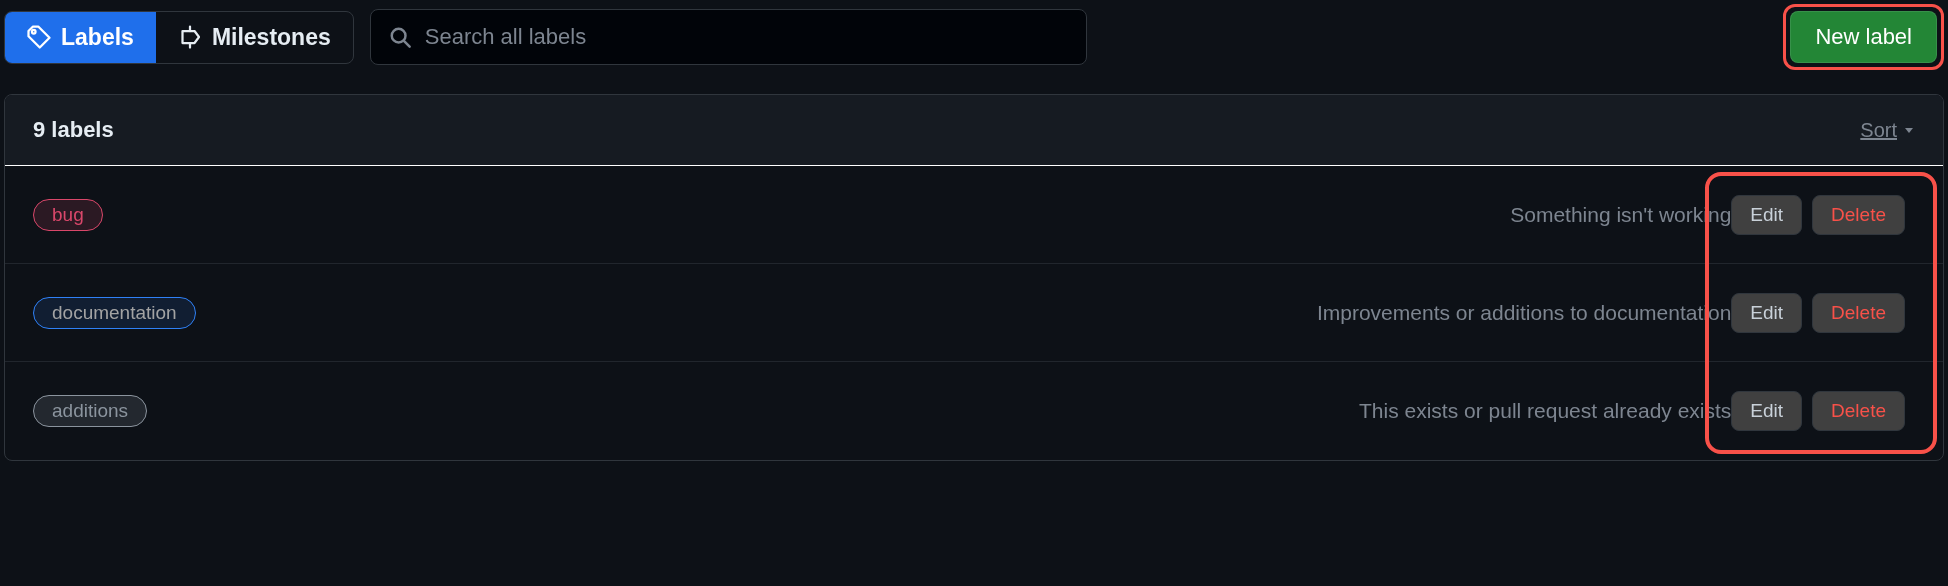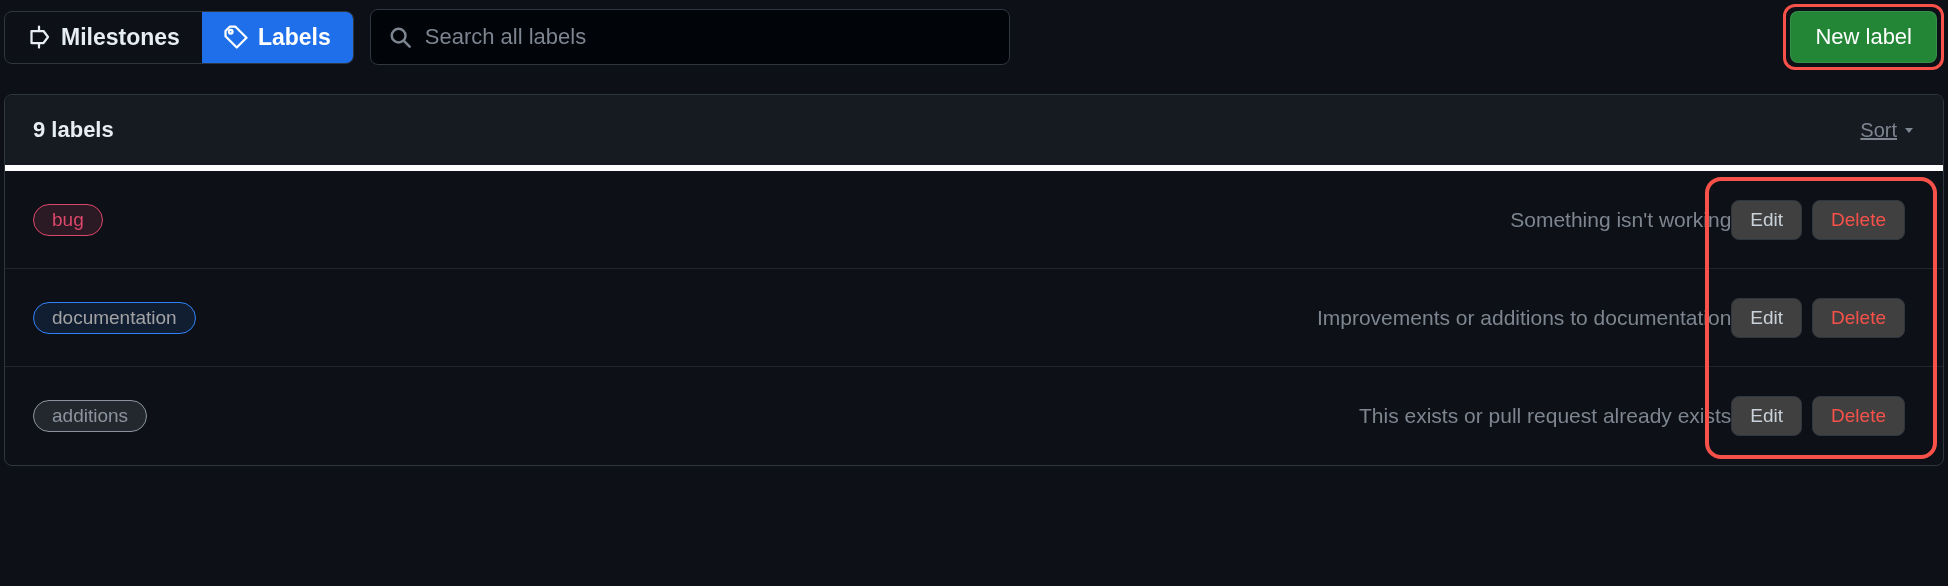"Milestones" button.toggle-btn { order: before "Labels" -> after "Labels" }
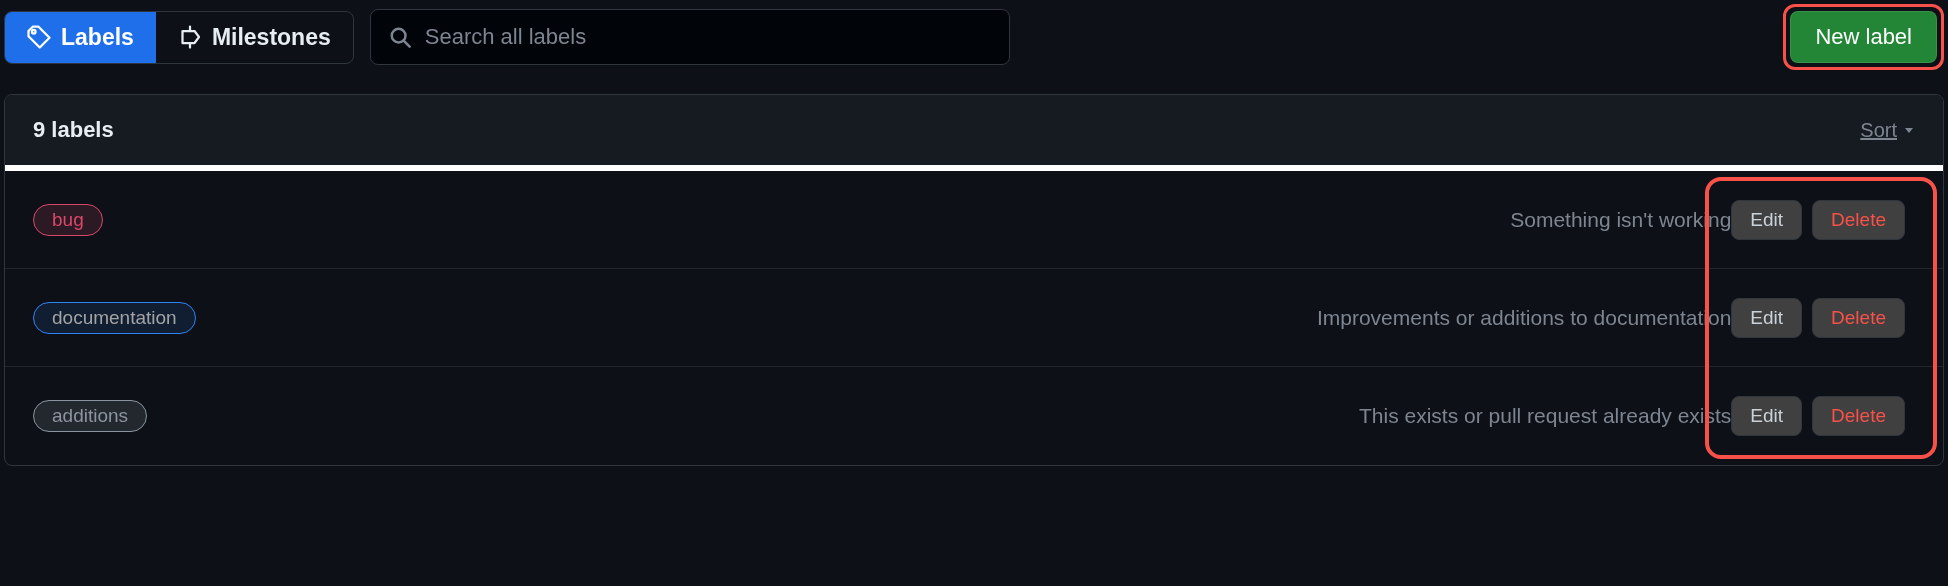"Search all labels" .search-box { width: 640px -> 717px }
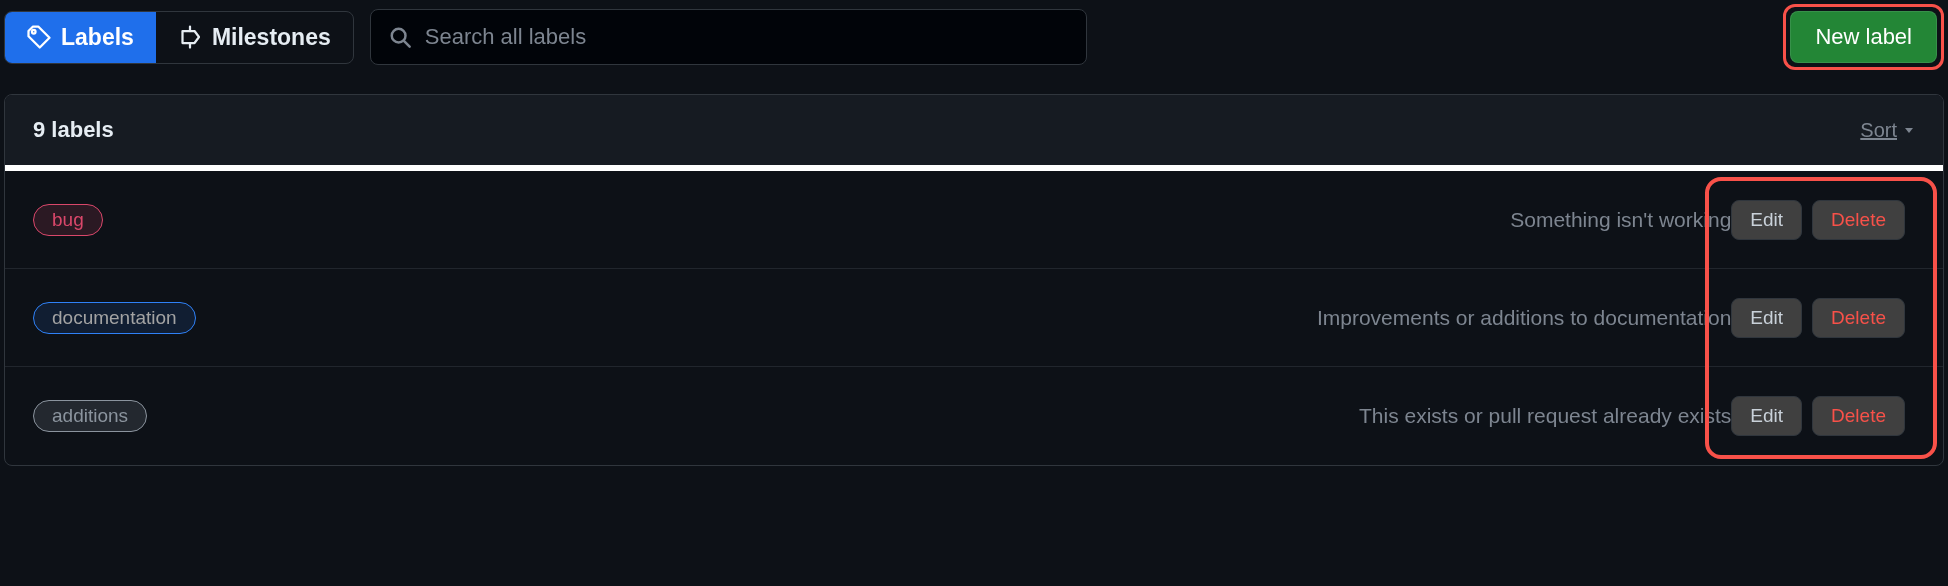"9 labels" .list-header { border-bottom: 6px solid #ffffff -> 1px solid #ffffff }
